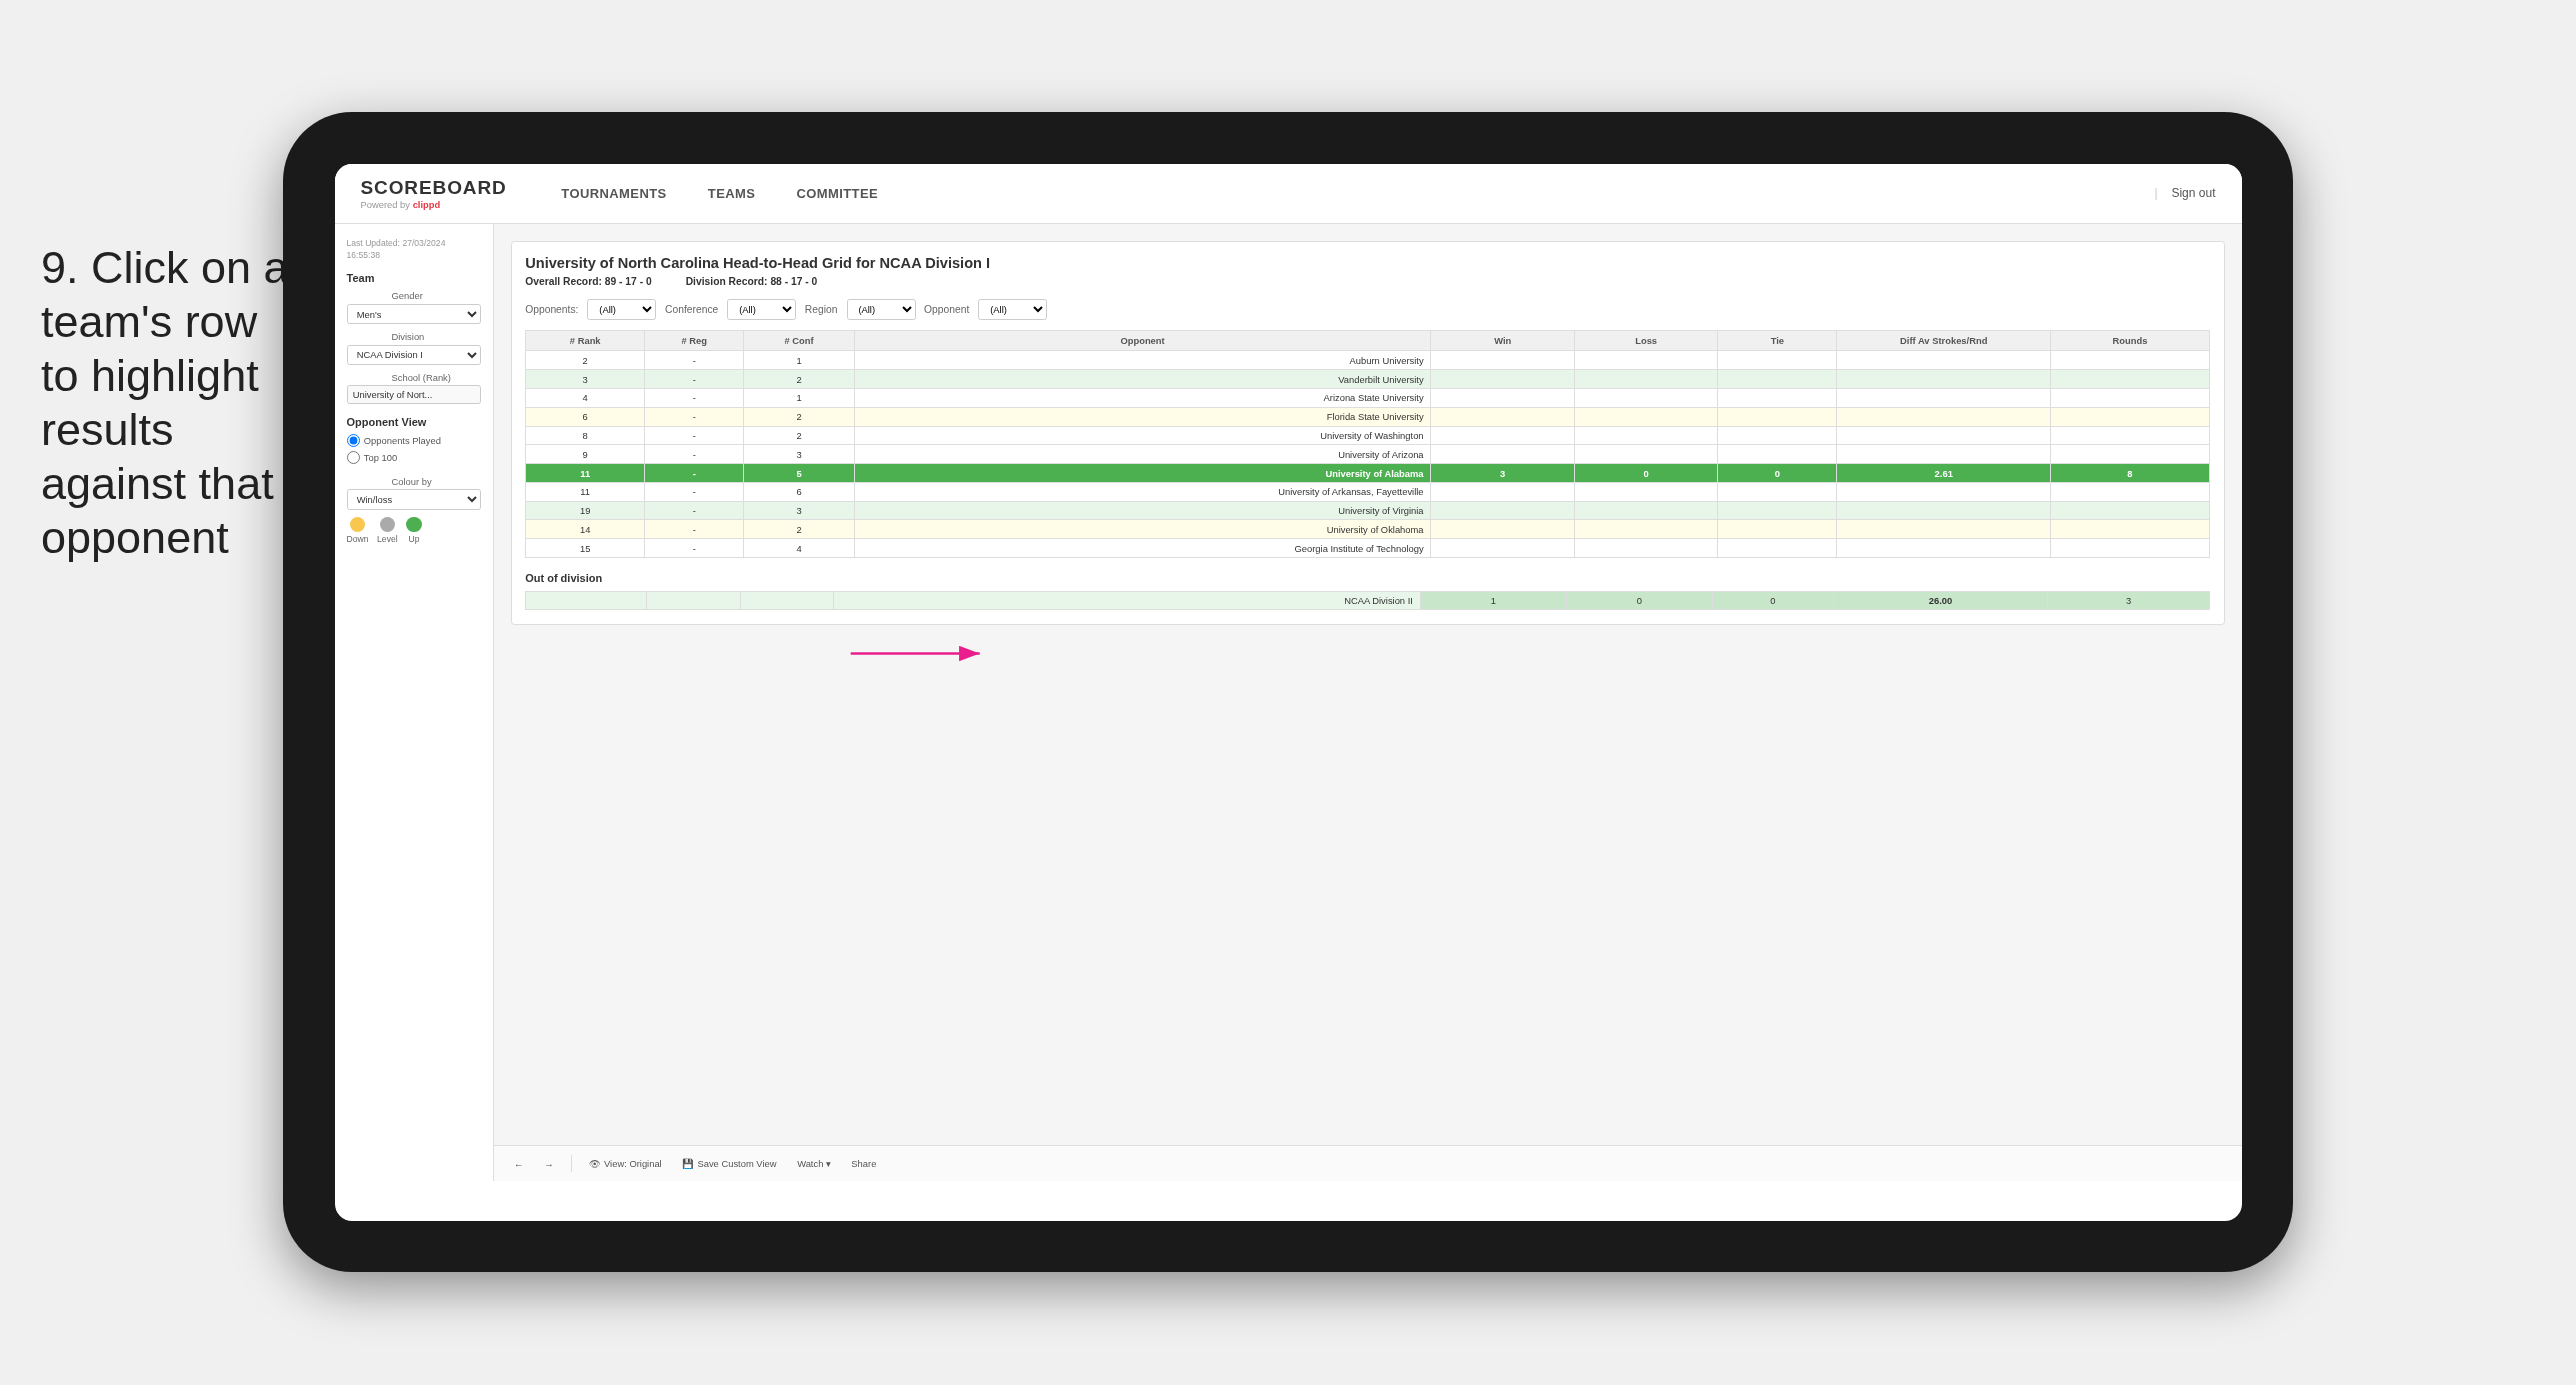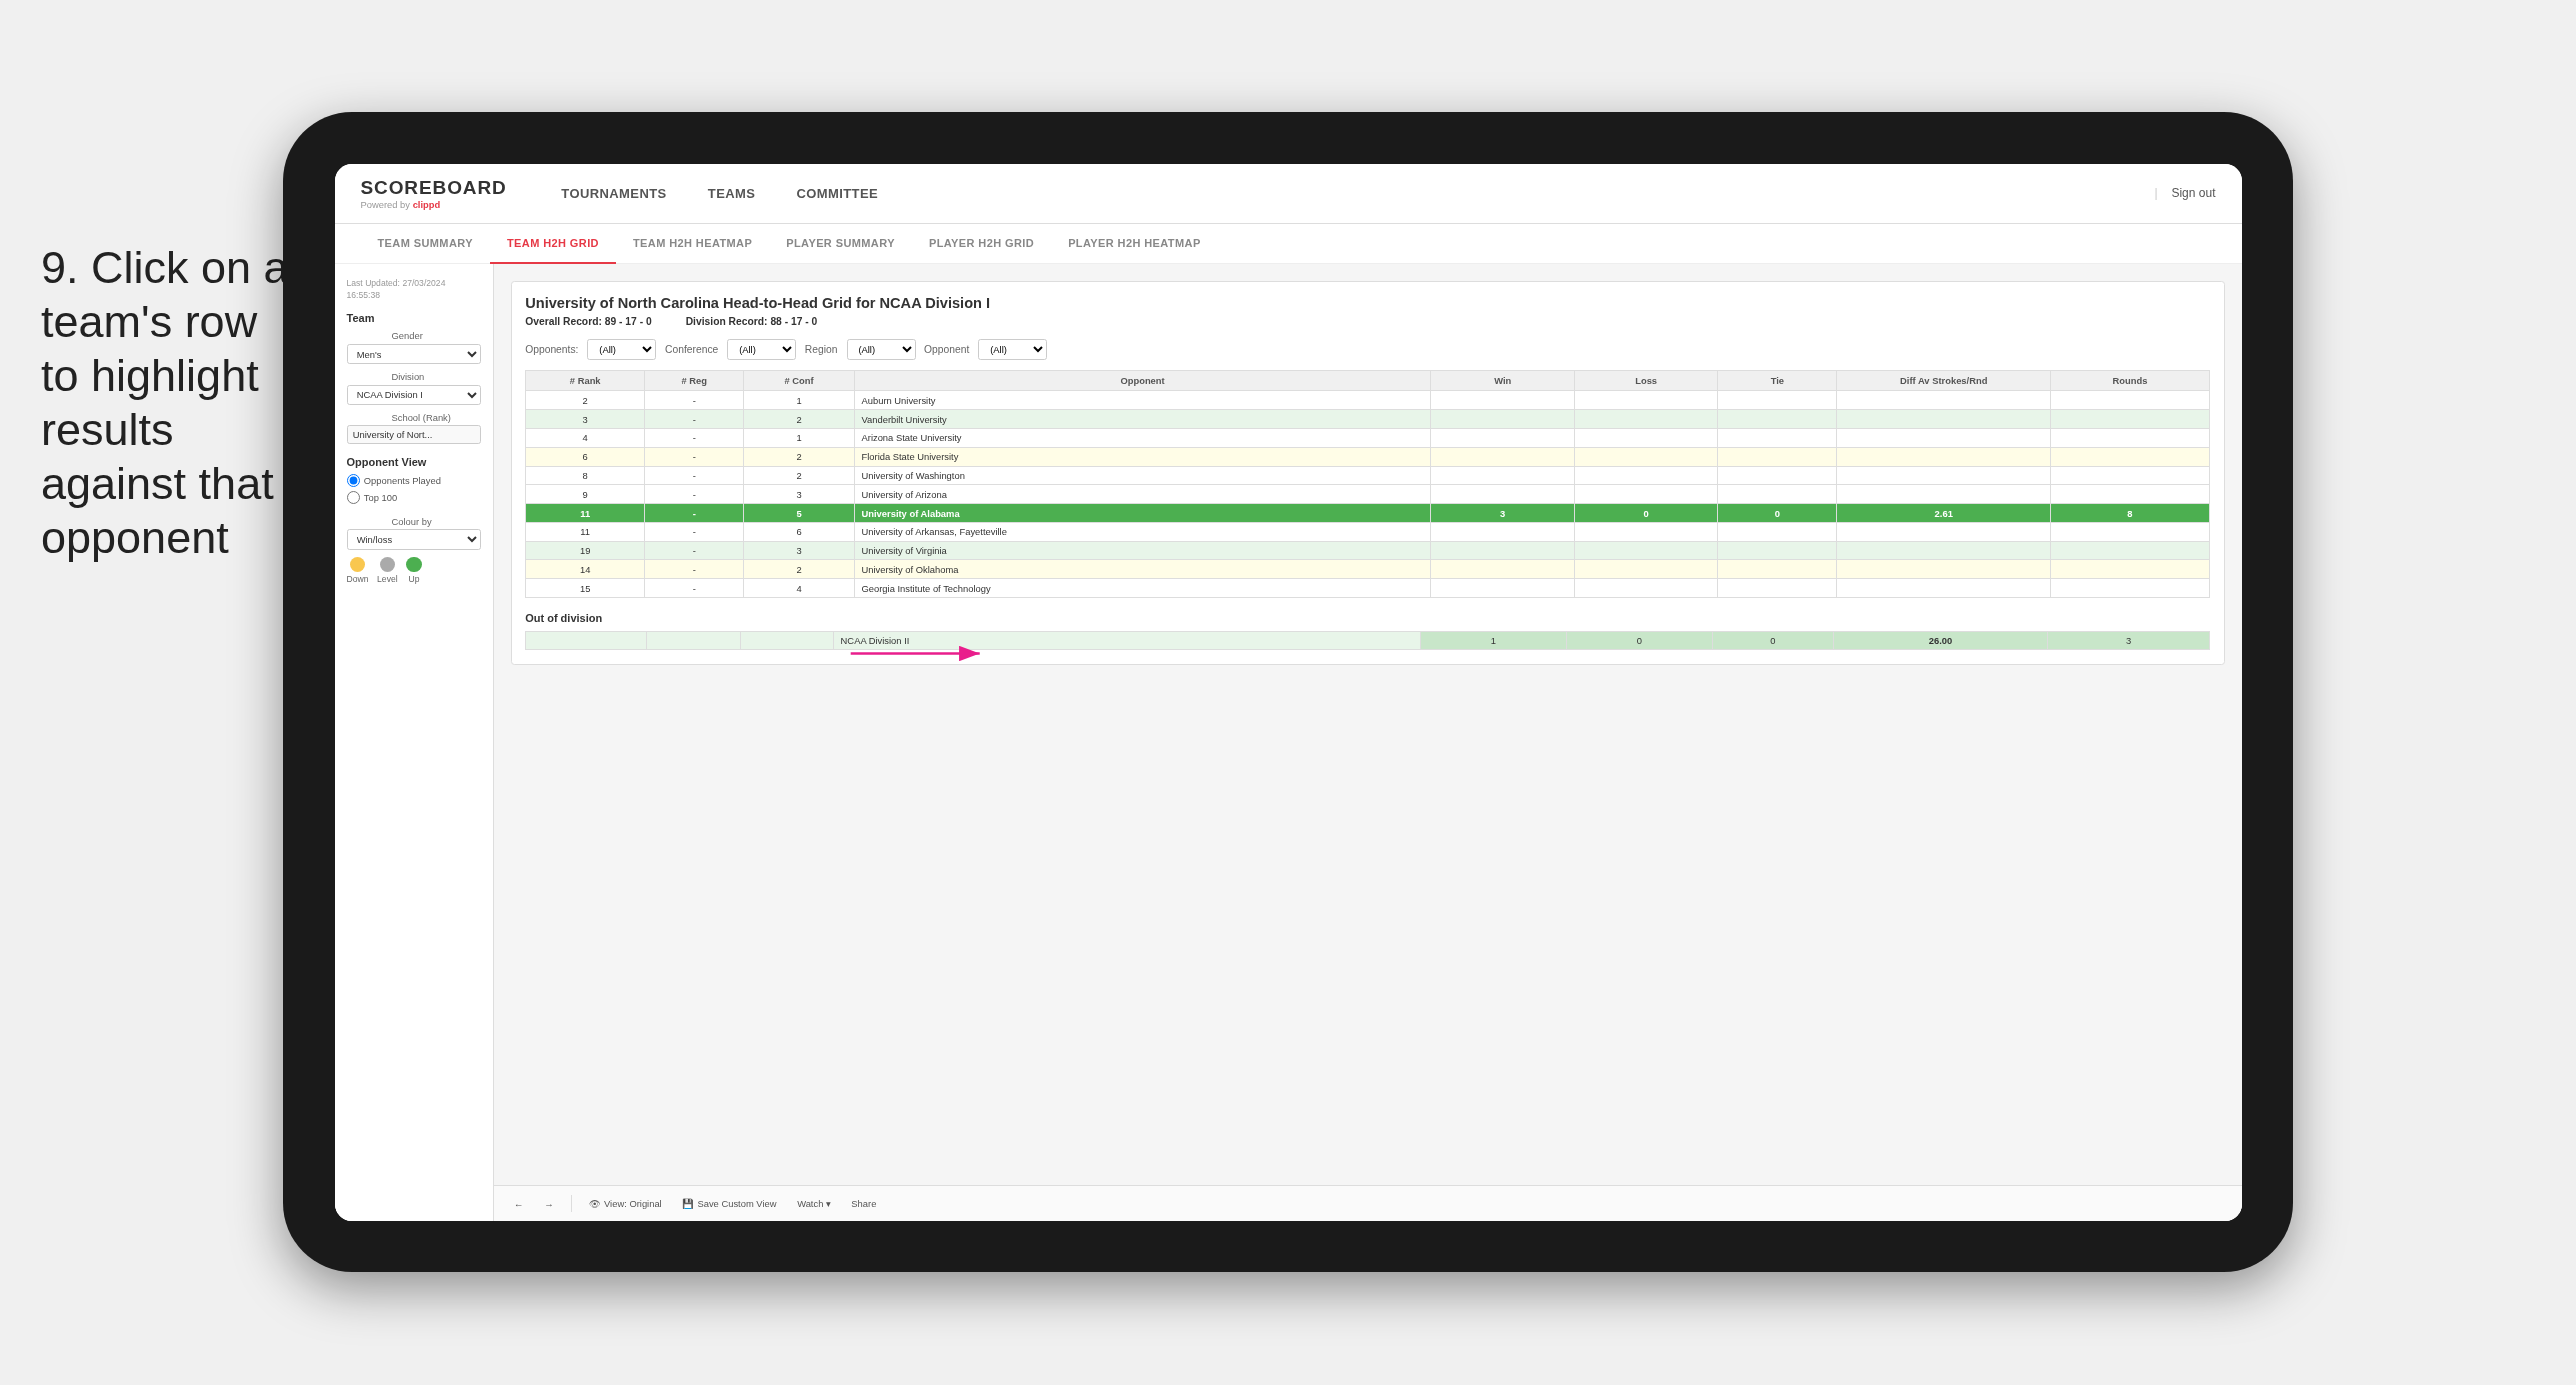"TEAM SUMMARY" div.sub-nav { html: <div> <div>TEAM SUMMARY</div> <div>TEAM H2H GRID</div> <div>TEAM H2H HEATMAP</div> <div>PLAYER SUMMARY</div> <div>PLAYER H2H GRID</div> <div>PLAYER H2H HEATMAP</div> </div> -> none }
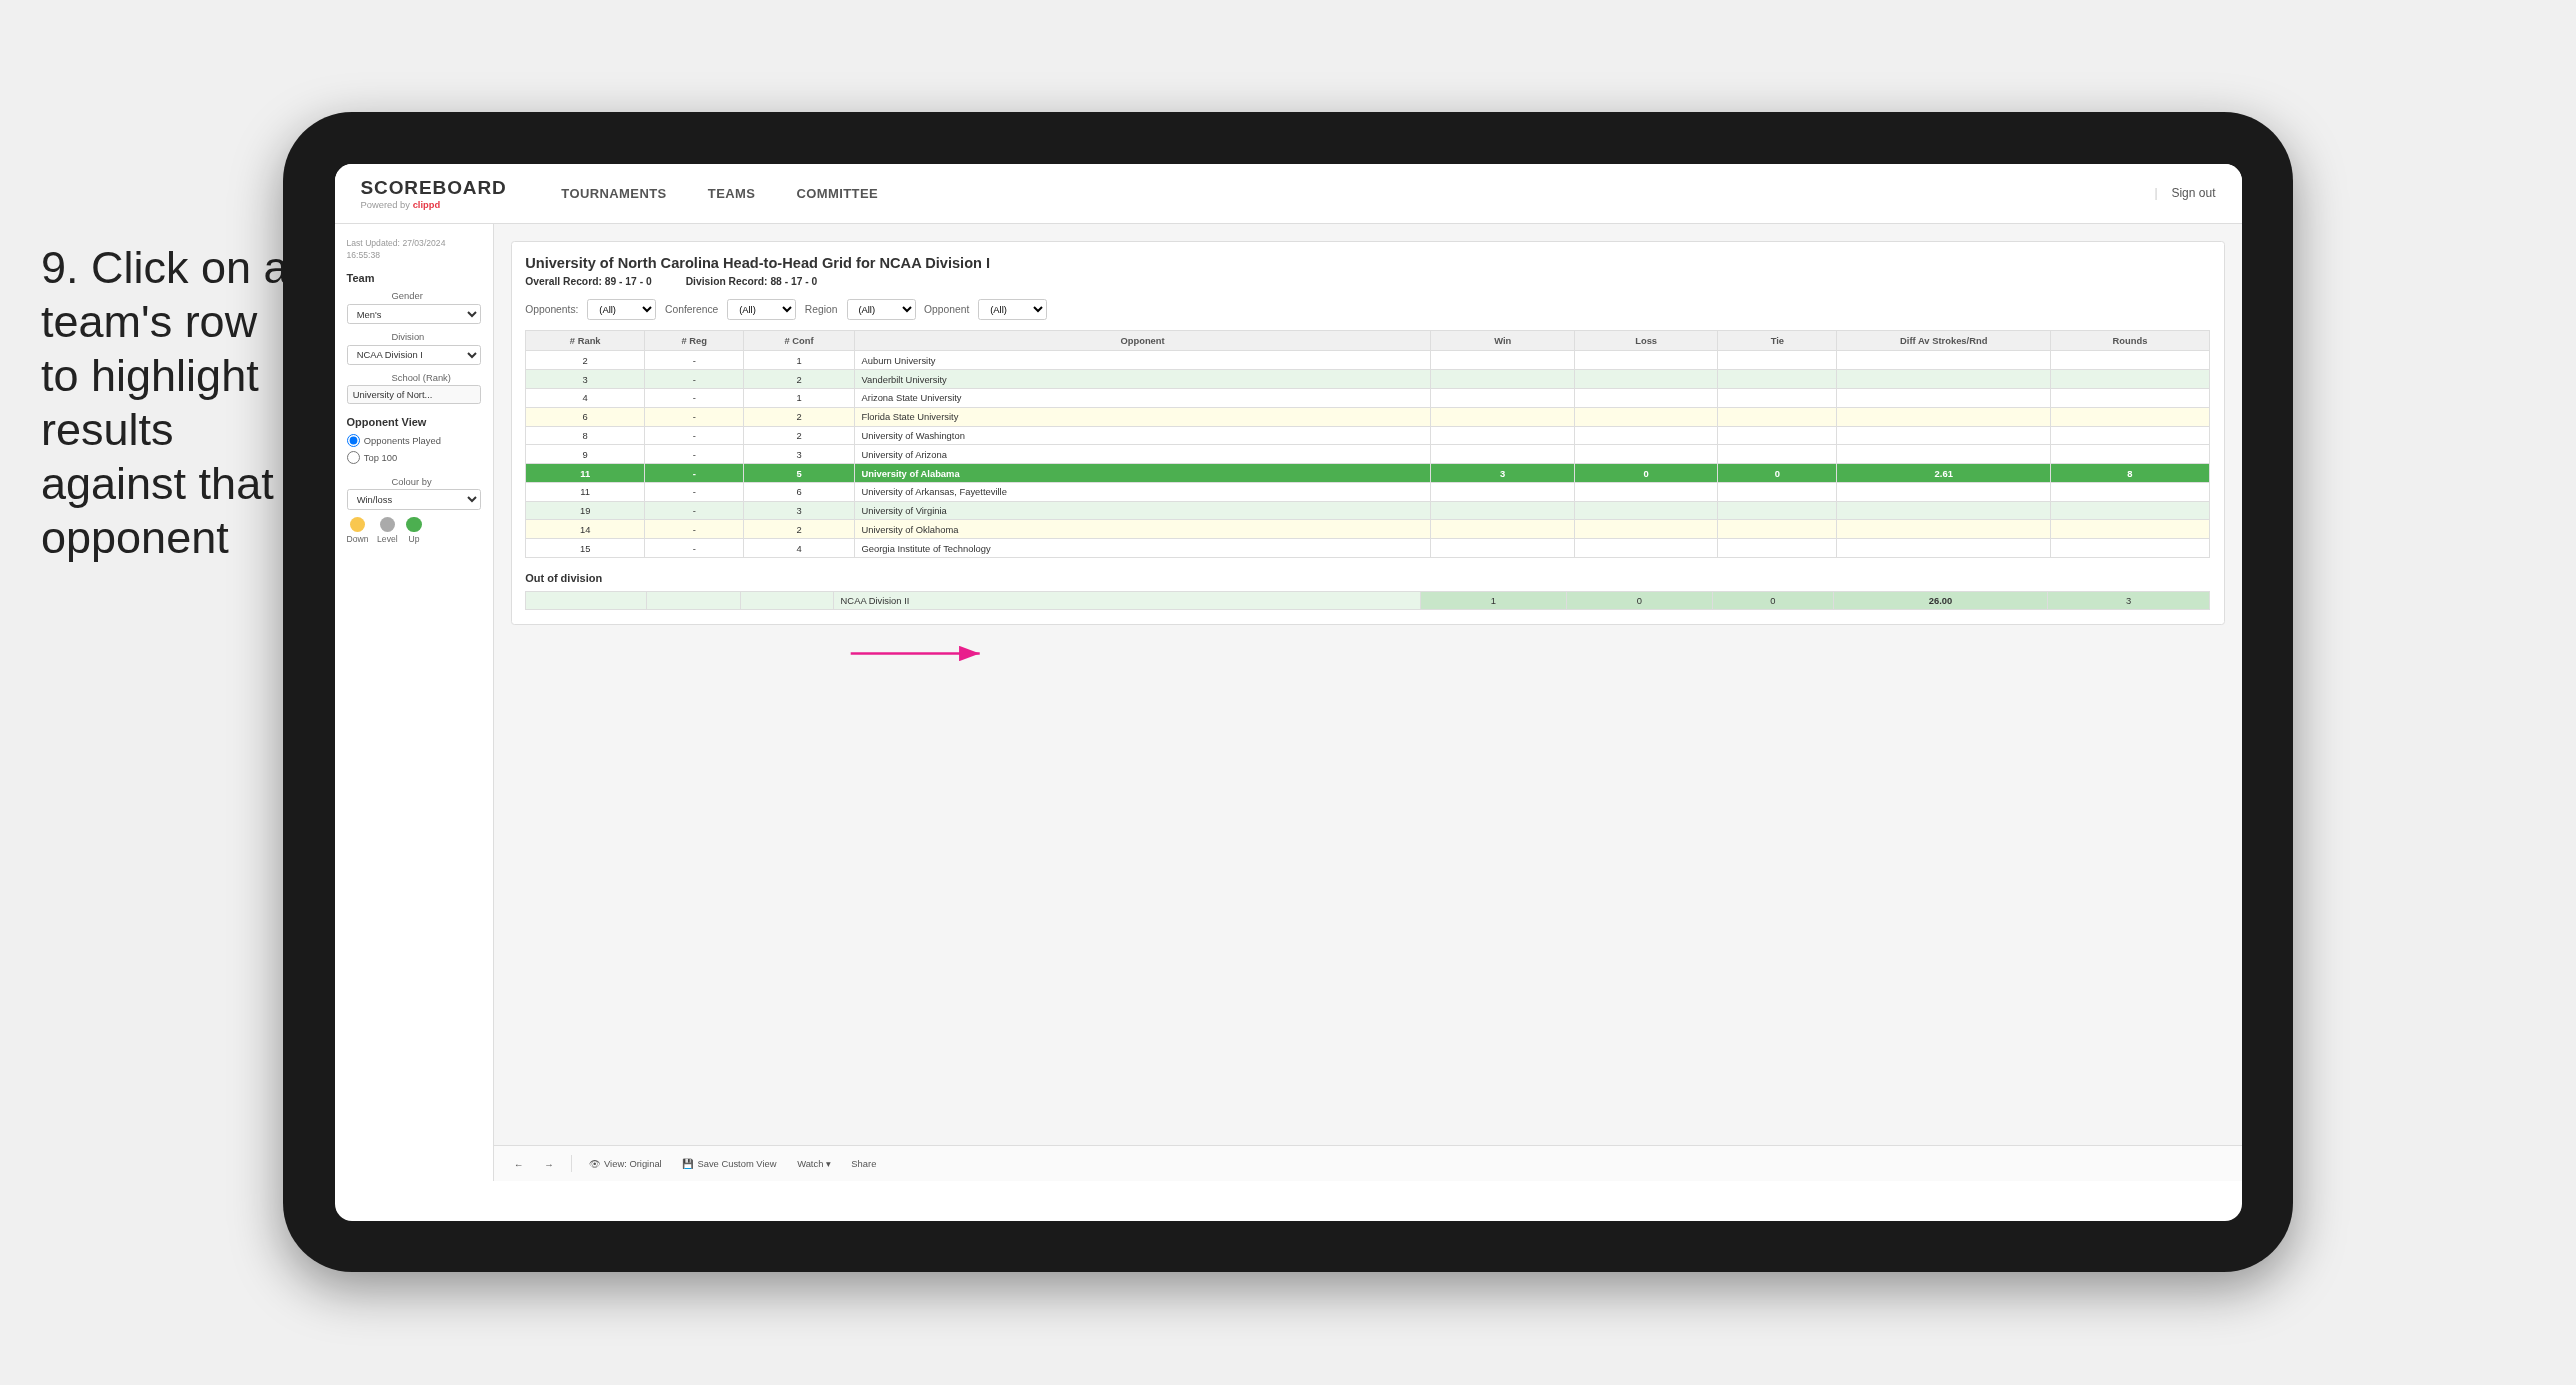"Auburn University" .col-opponent { text-align: none -> right }
